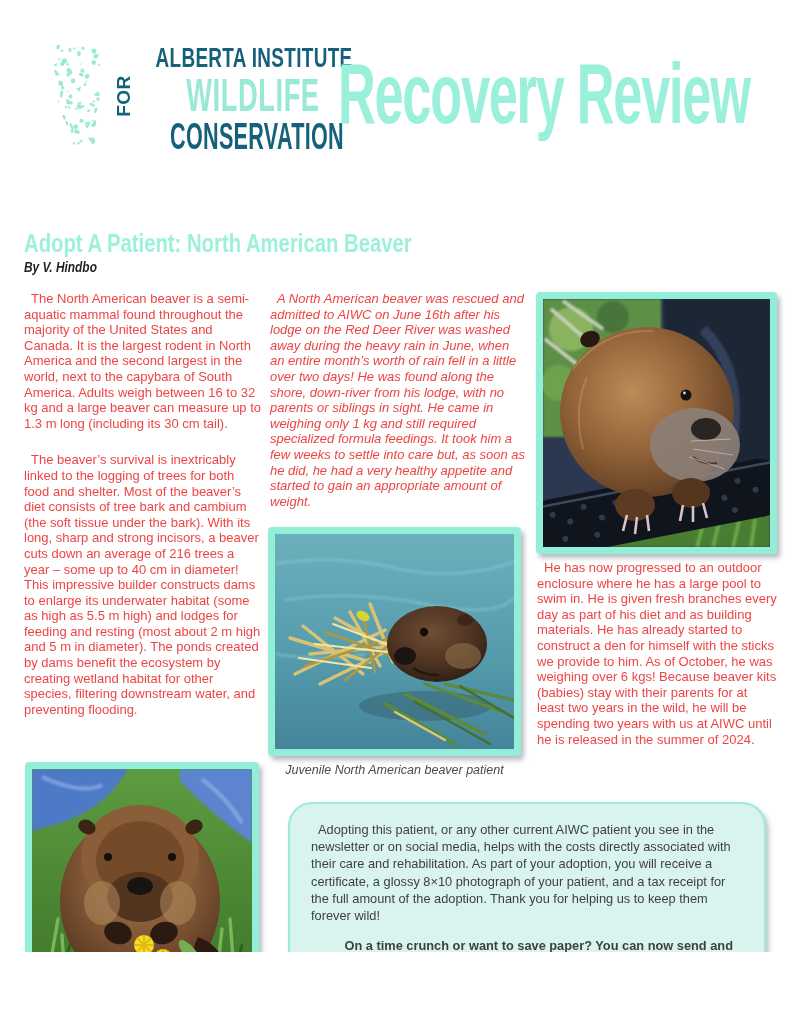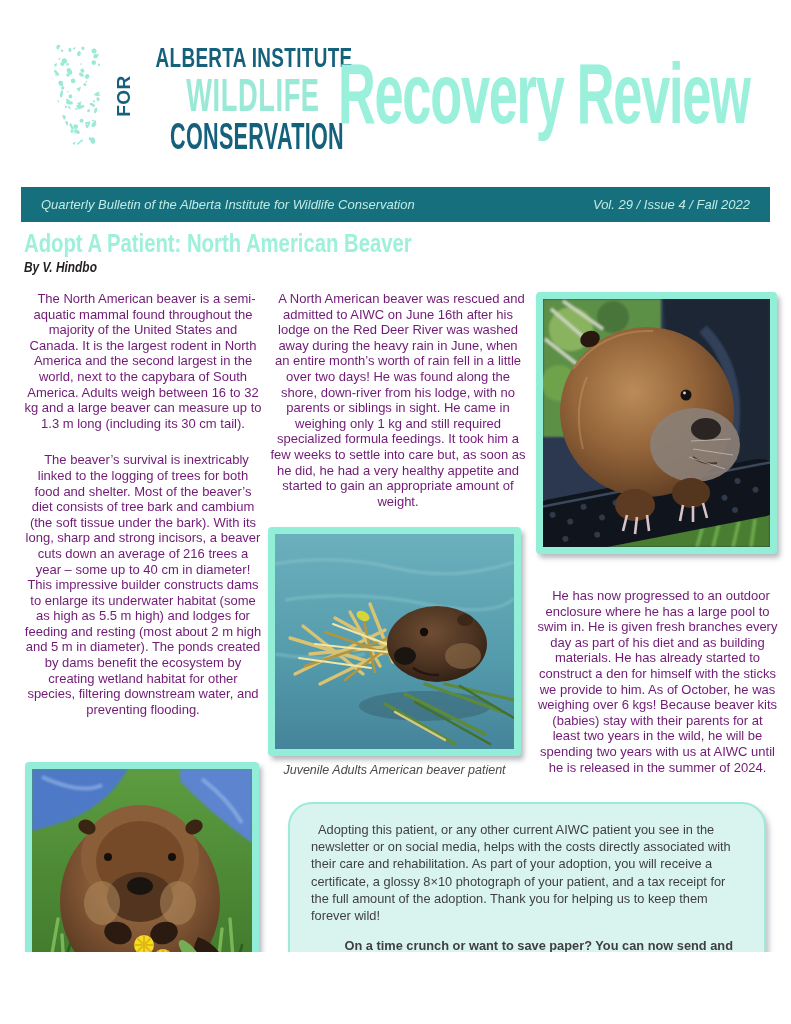"Quarterly Bulletin of the Alberta" div { html: <div> <span>Quarterly Bulletin of the Alberta Institute for Wildlife Conservation</span> <span>Vol. 29 / Issue 4 / Fall 2022</span> </div> -> none }
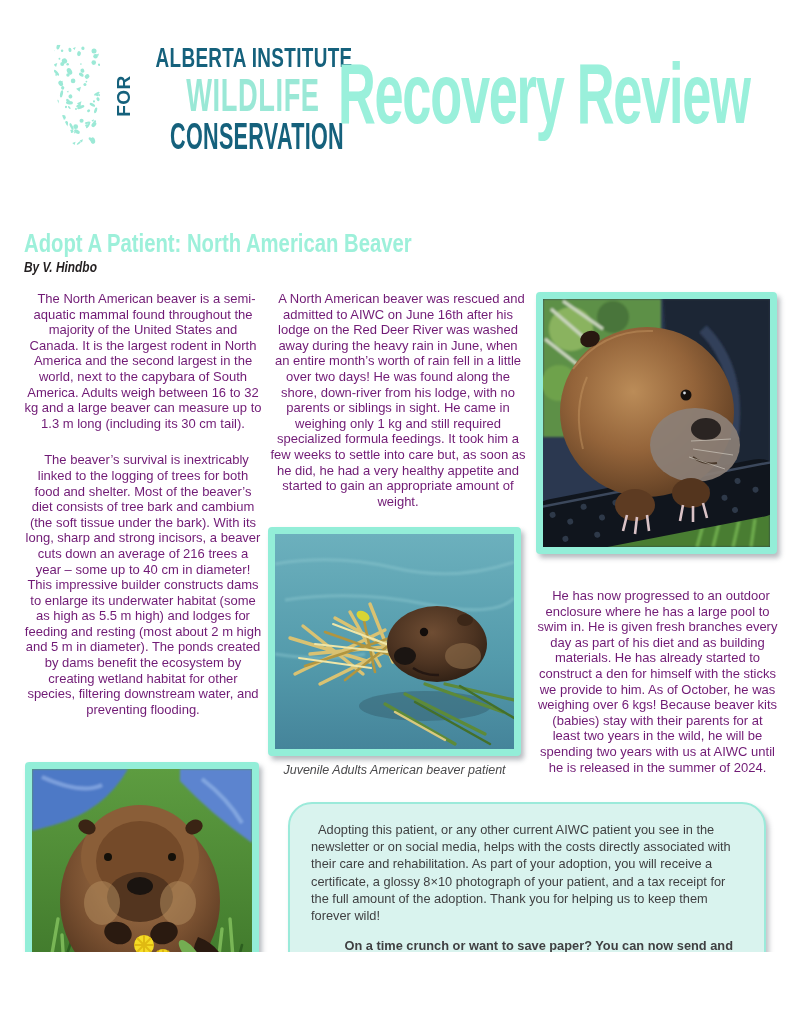"The North American beaver is" .col { color: #701a75 -> #ef4444; text-align: center -> none }
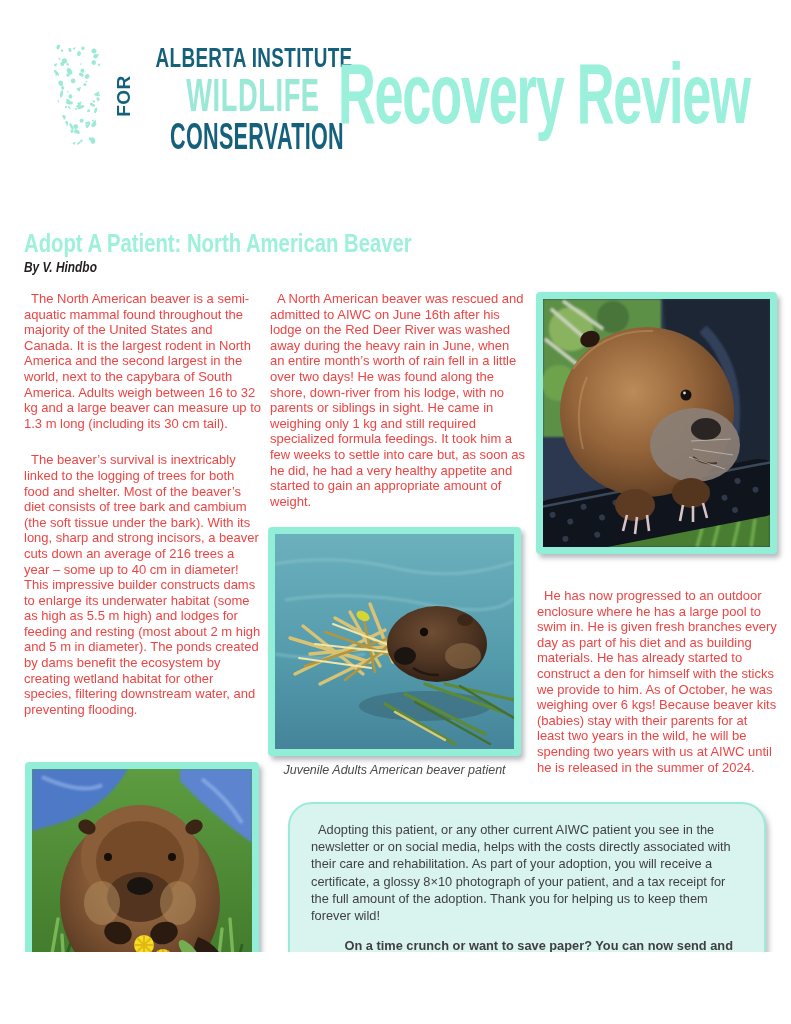"A North American beaver was" #col2 { font-style: none -> italic }
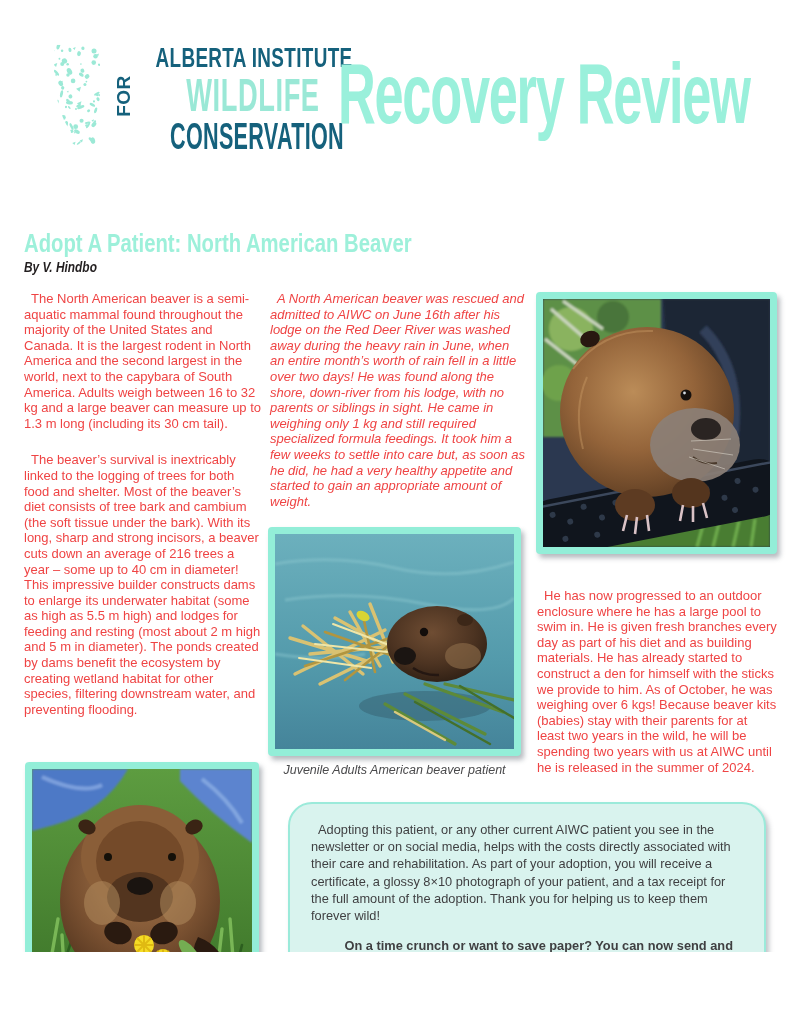"He has now progressed to" #col3-text { margin-top: 28px -> none }
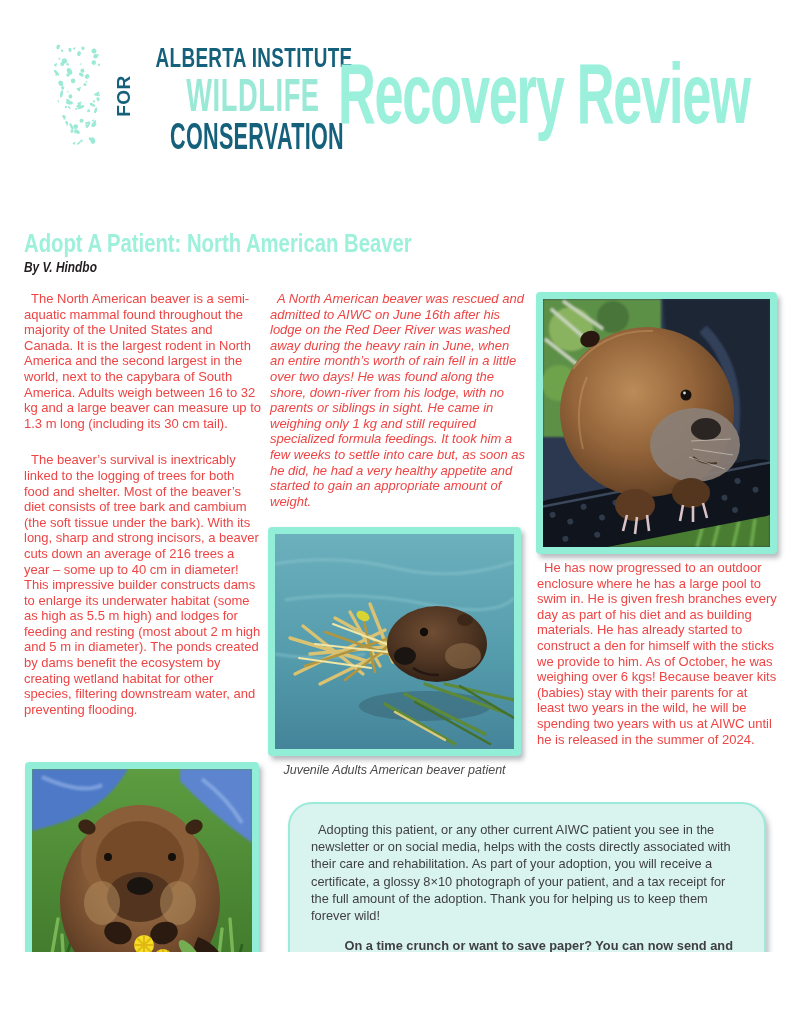"Juvenile Adults American beaver patient" div { text: Adults -> North }
